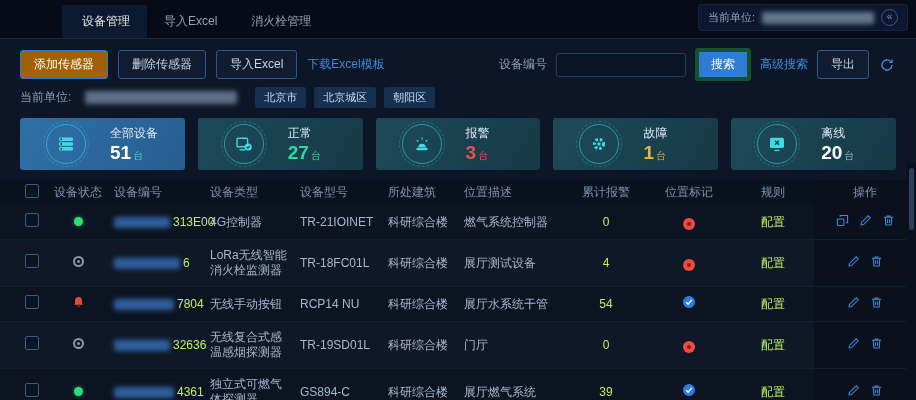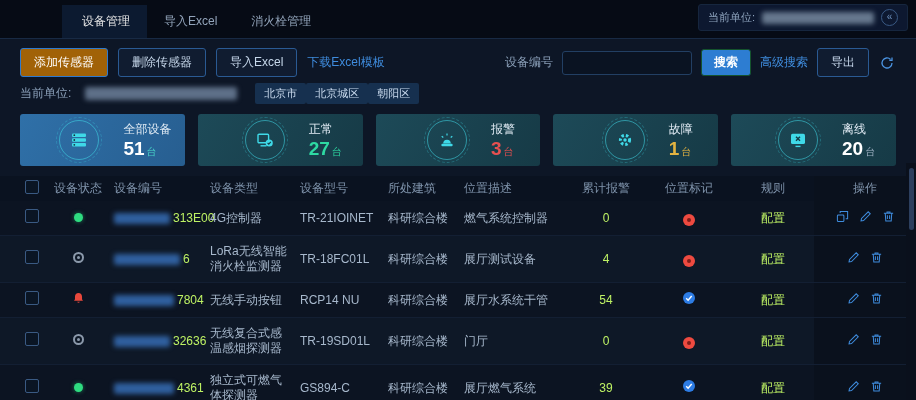"搜索" .btn-search { border: 1px solid #14532d -> 4px solid #14532d; font-weight: bold -> none }
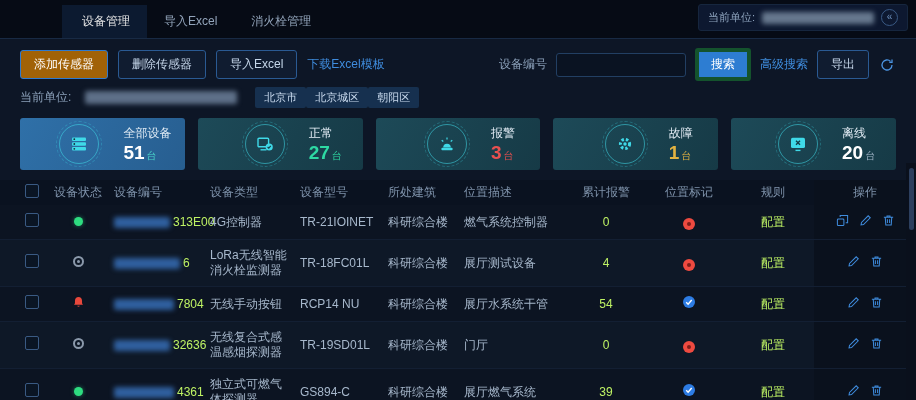"北京市" span { gap: none -> 8px }
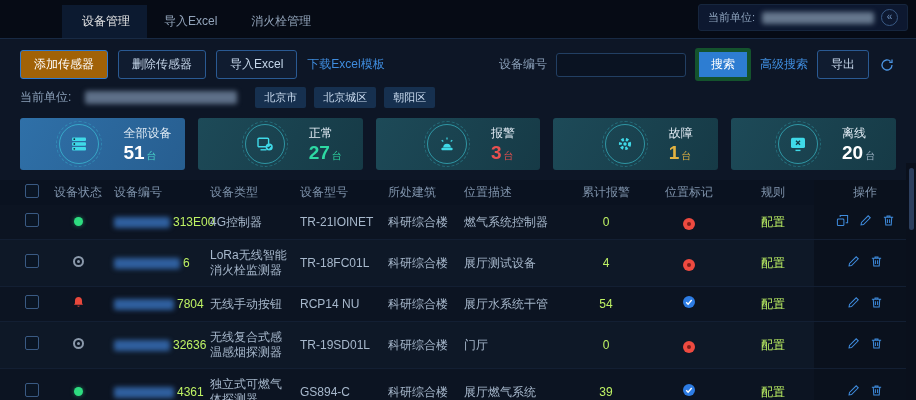"全部设备" .stat-card { justify-content: center -> none }
